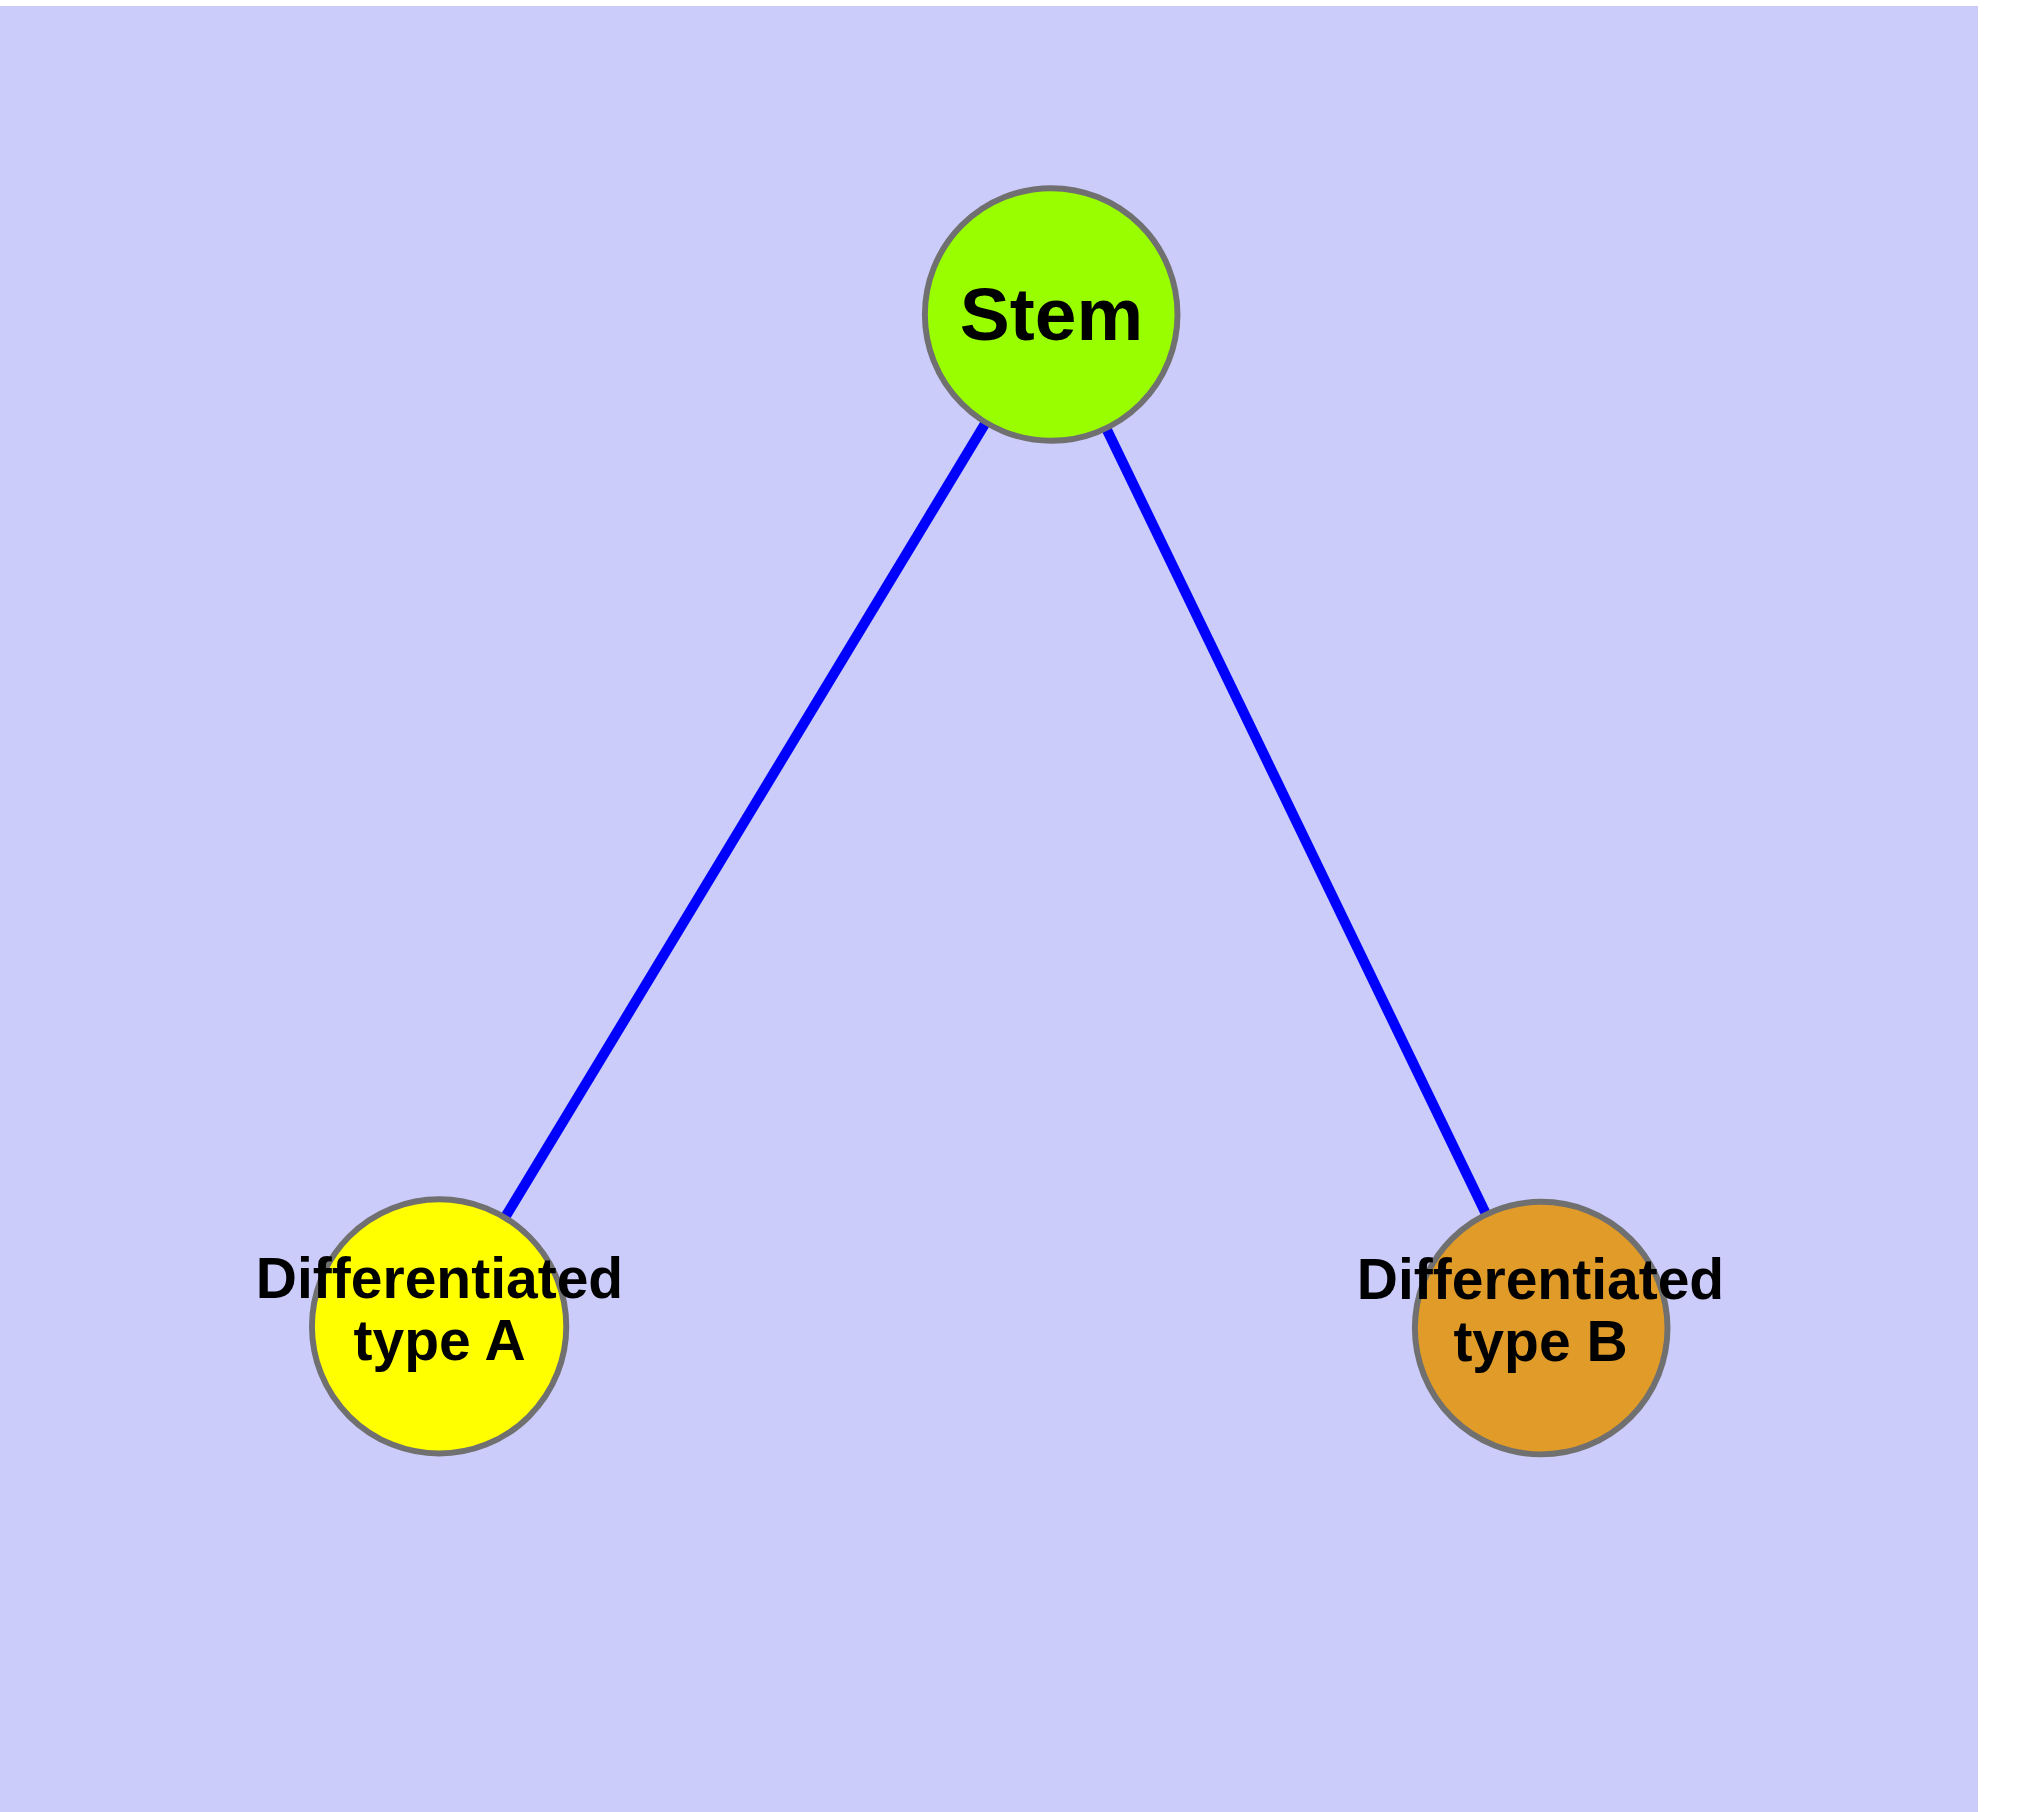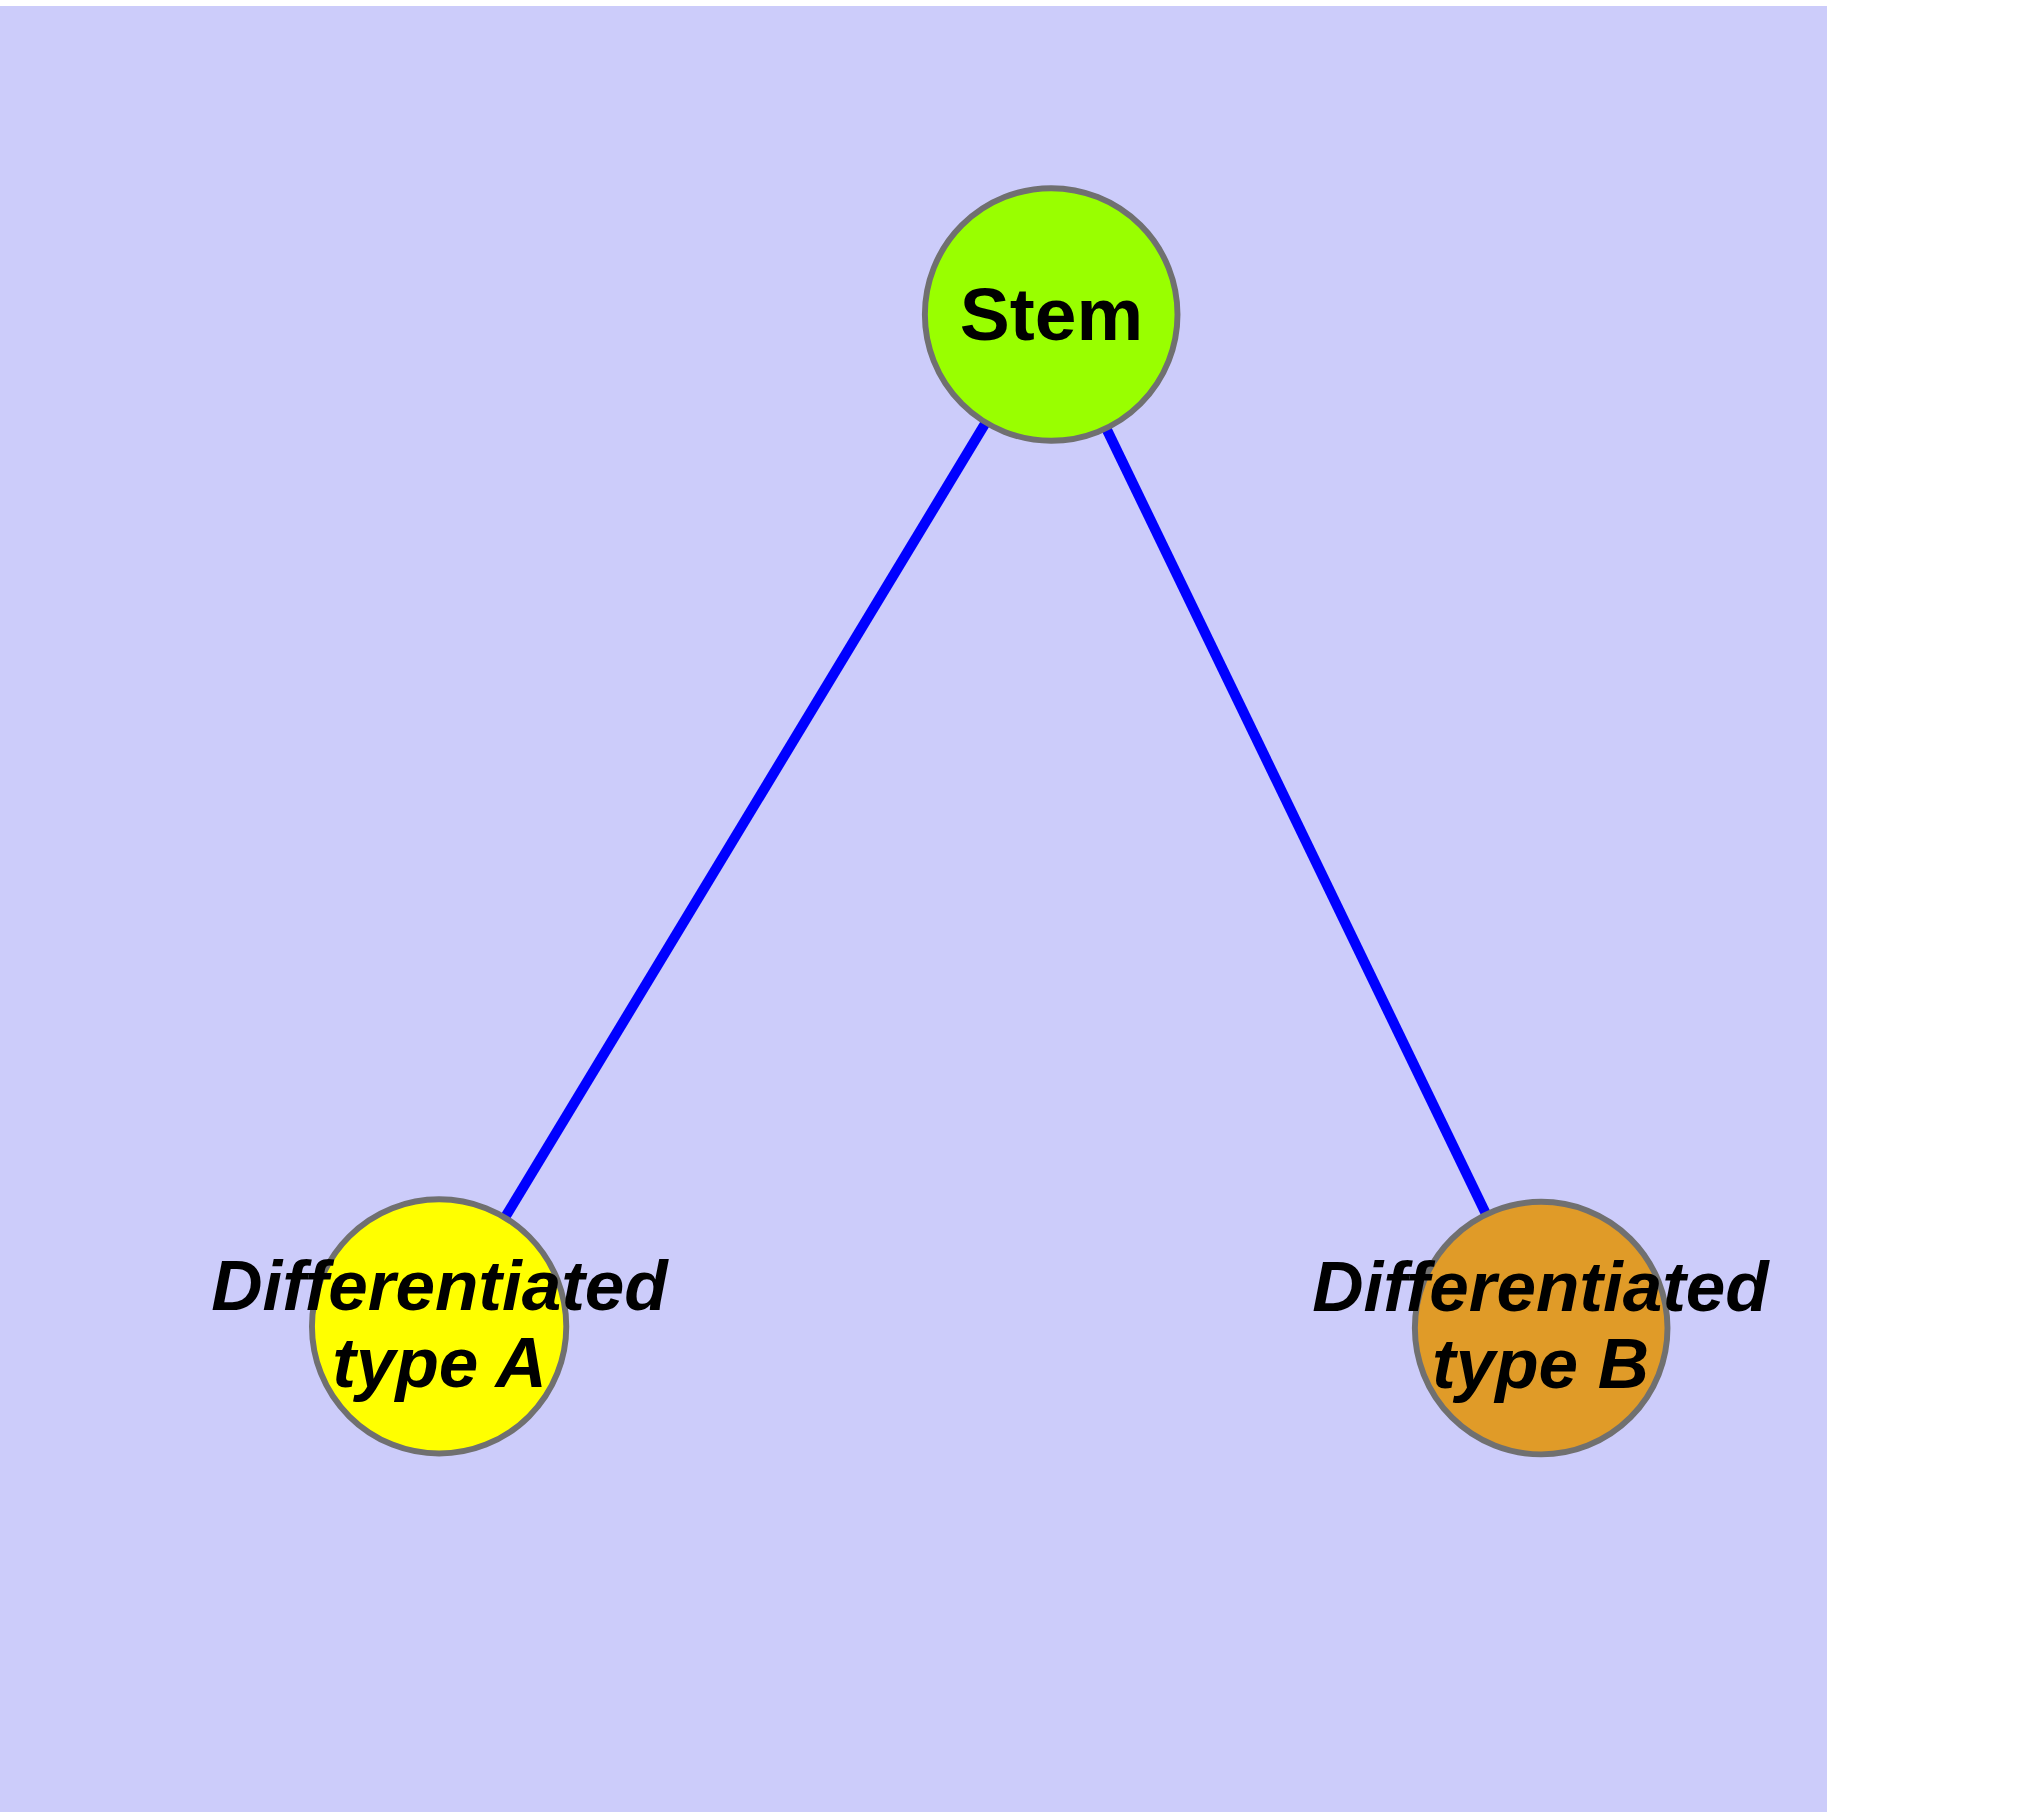"Stem" #canvas { width: 1827px -> 1978px }
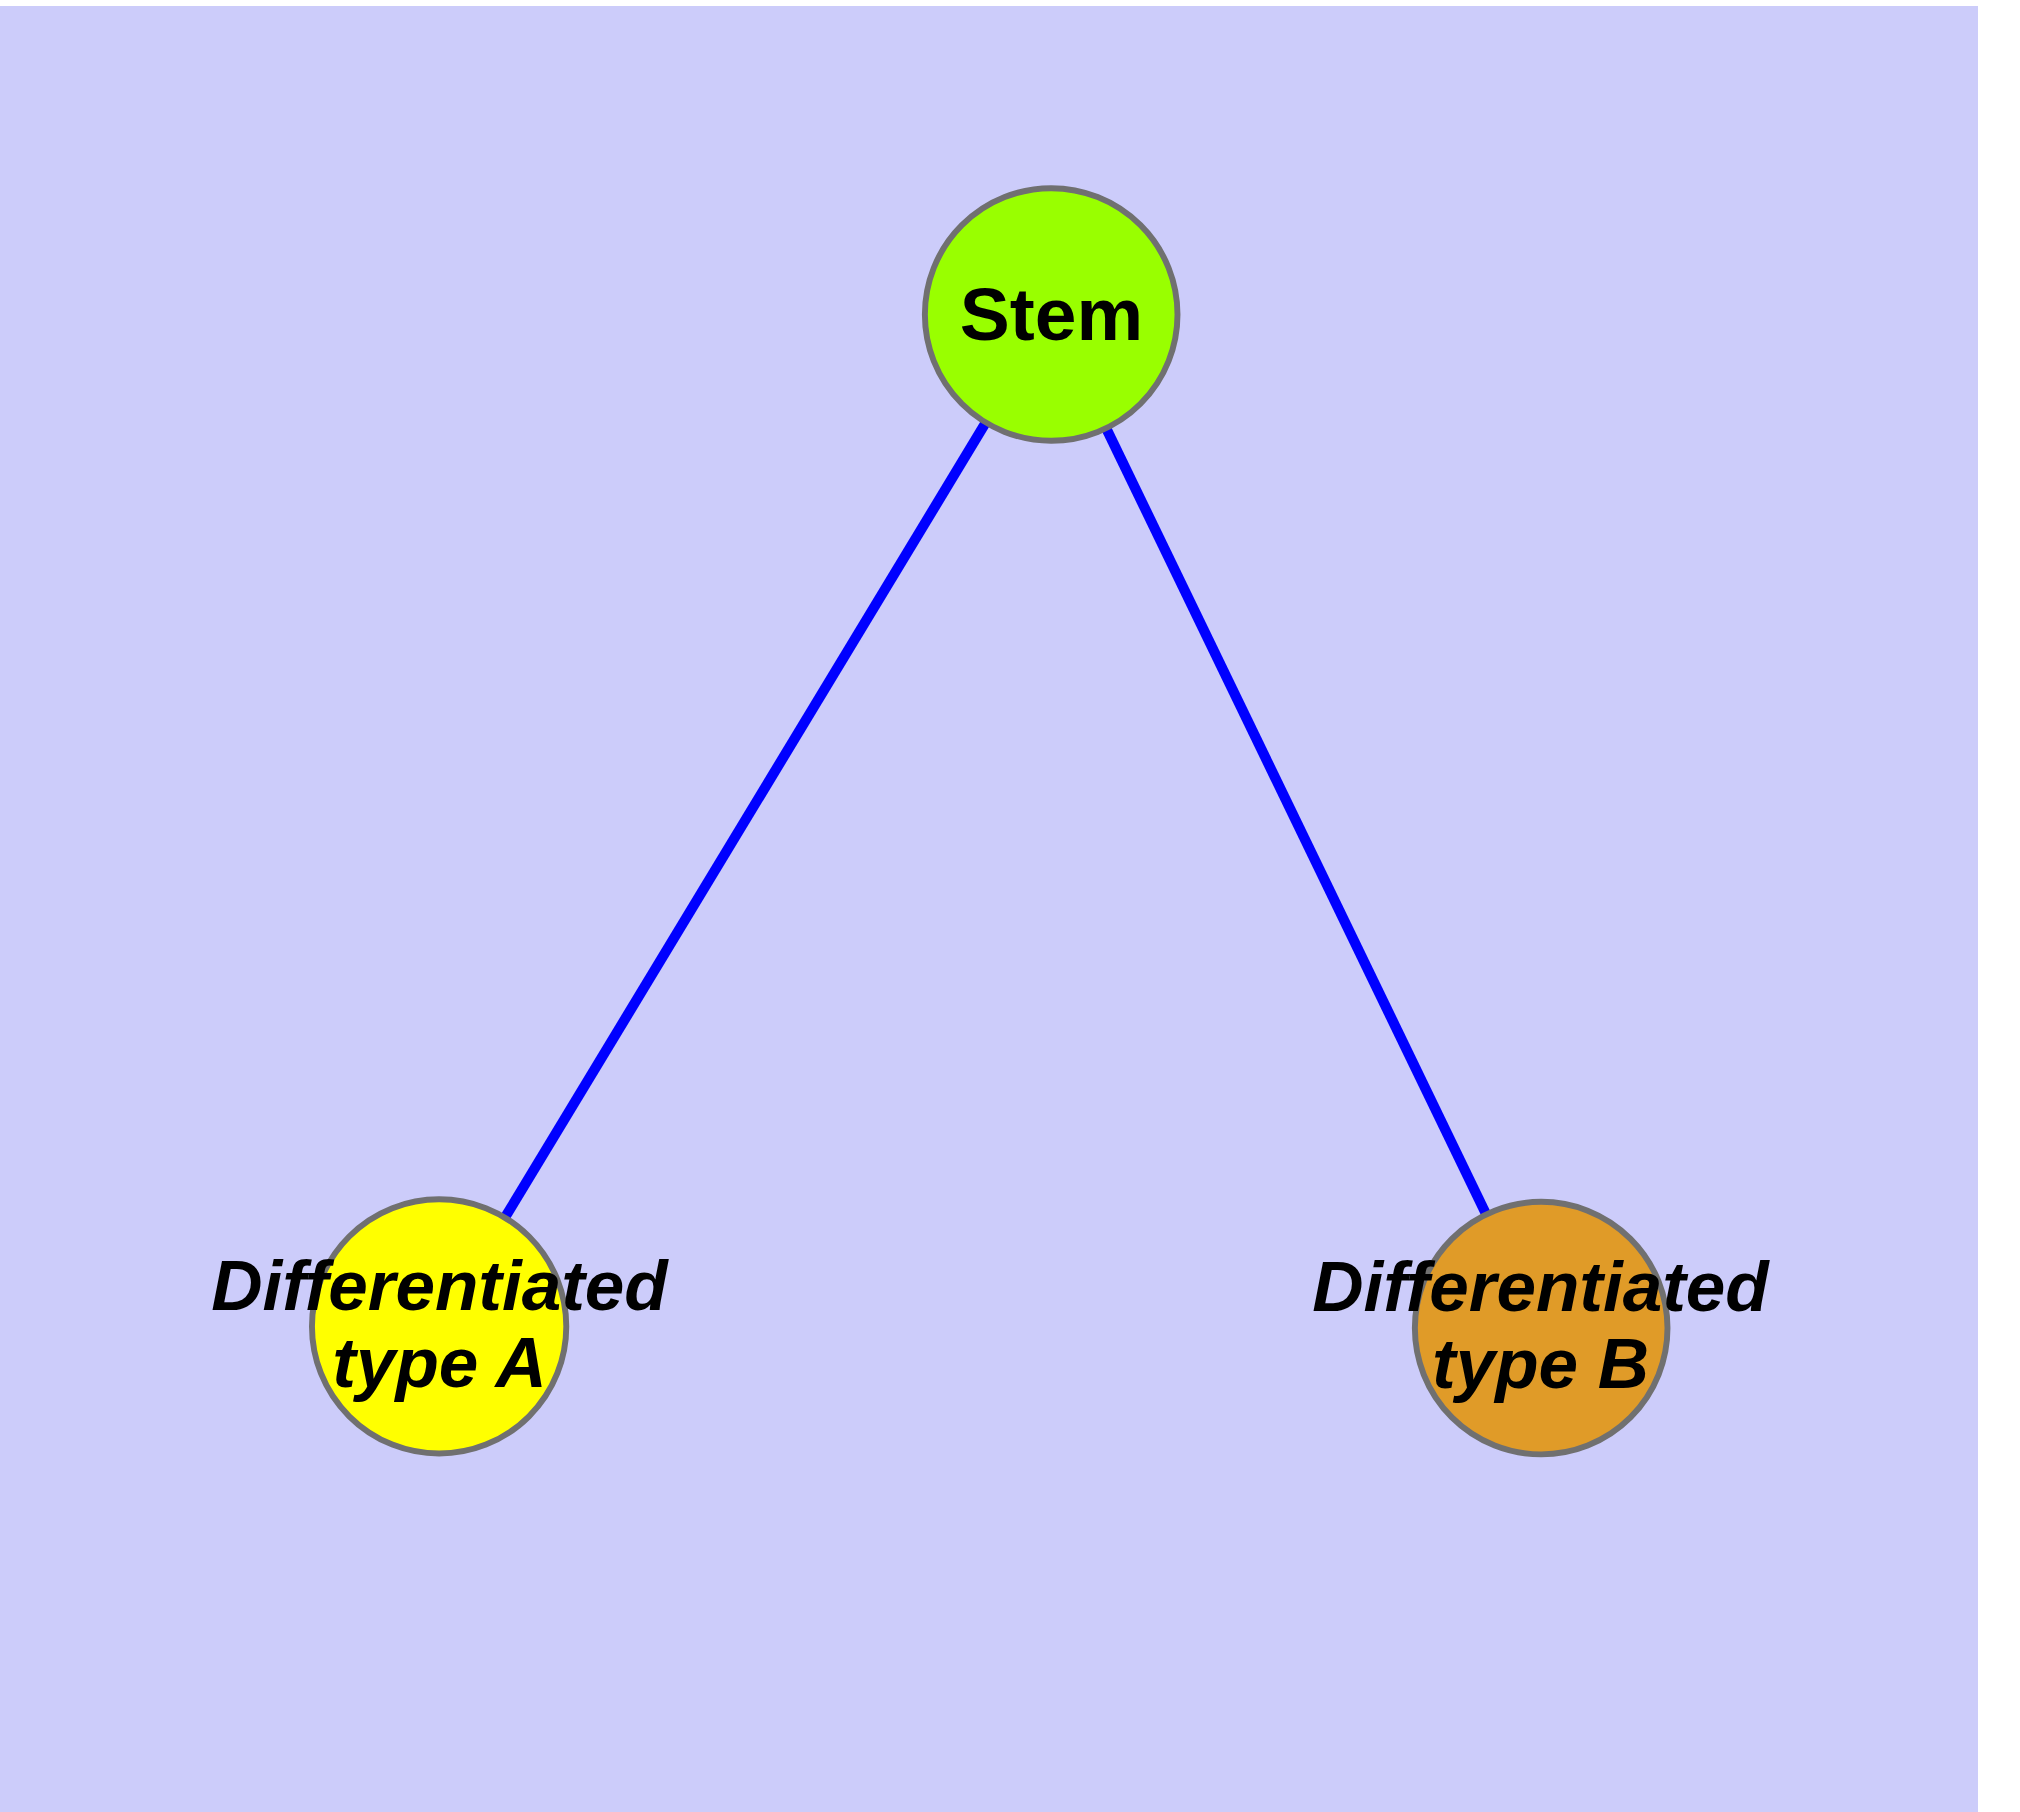"Differentiated" .label-leaf { font-size: 71px -> 57px; font-style: italic -> none }
